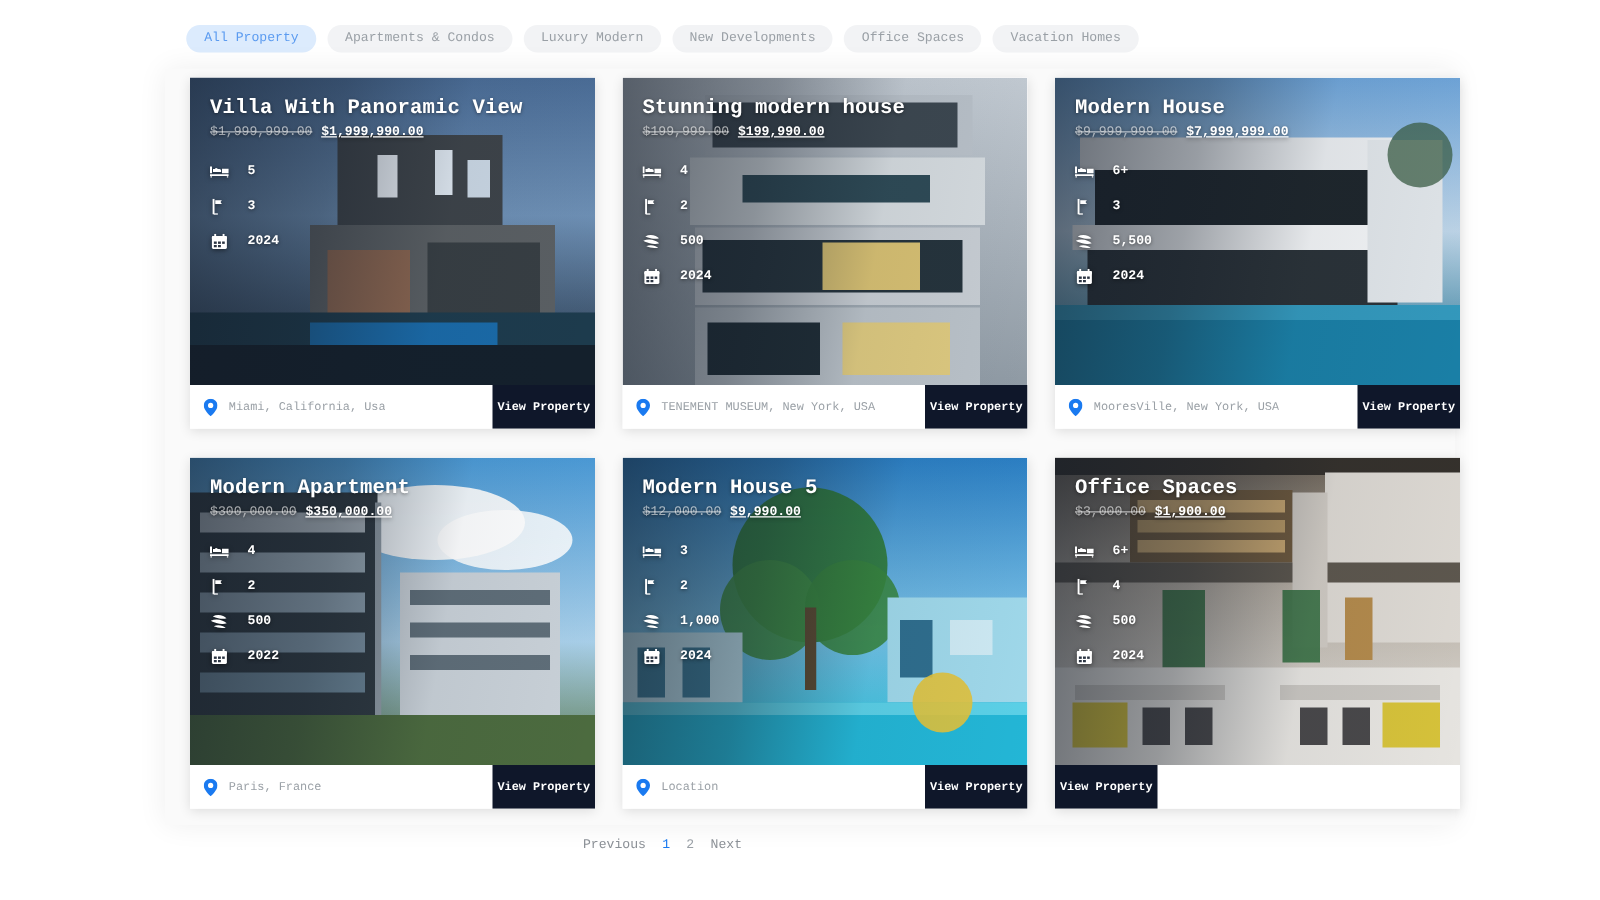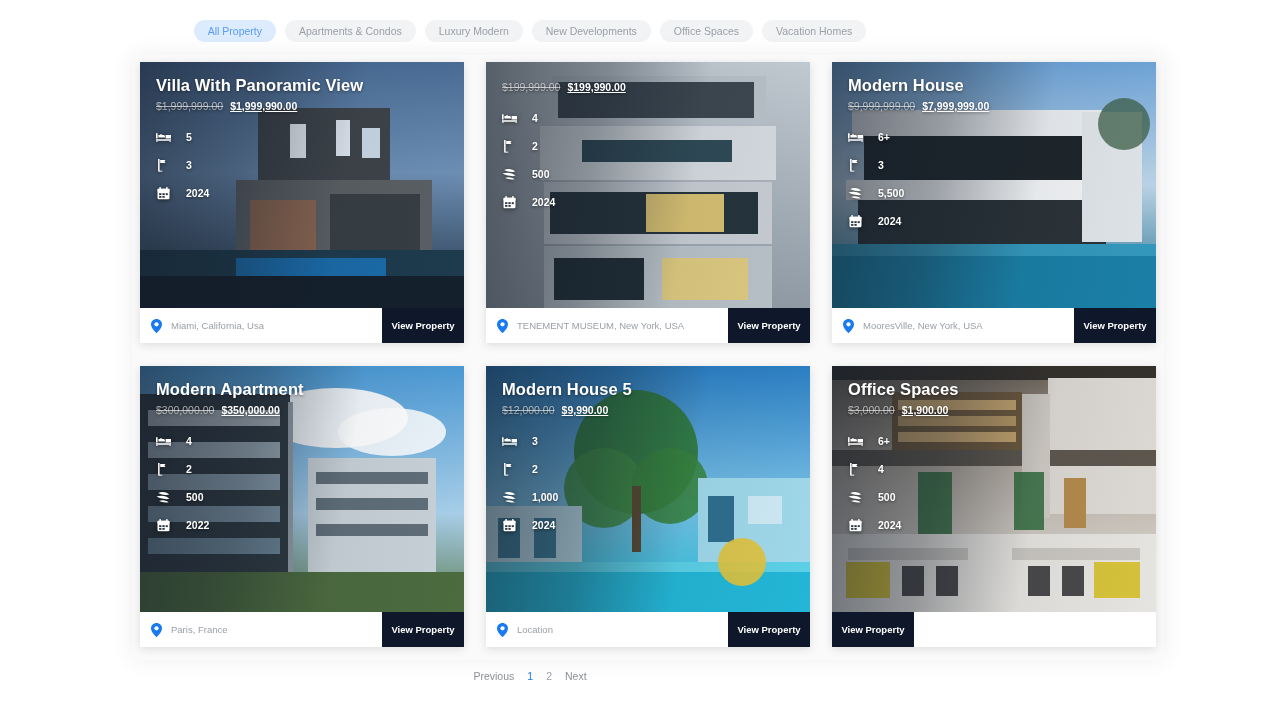"All Property" .page { font-family: none -> Liberation Mono, monospace }
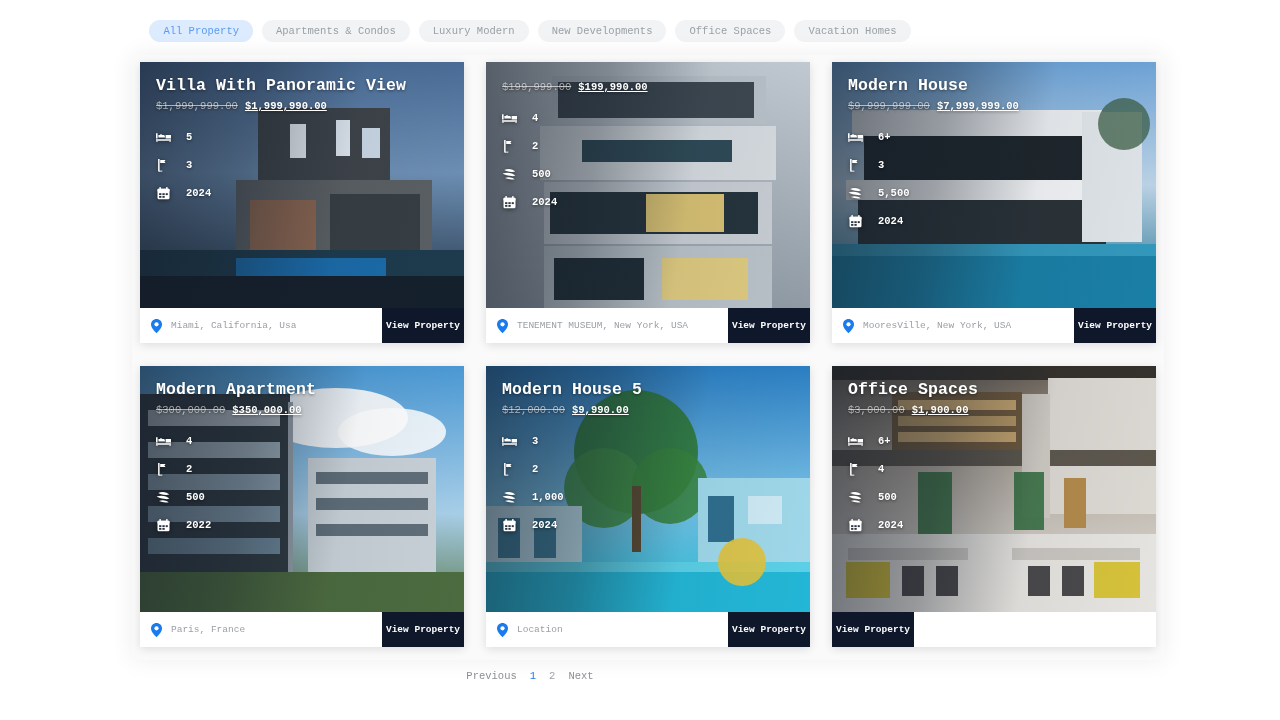"Villa With Panoramic View" .grid { left: 140px -> 152px }
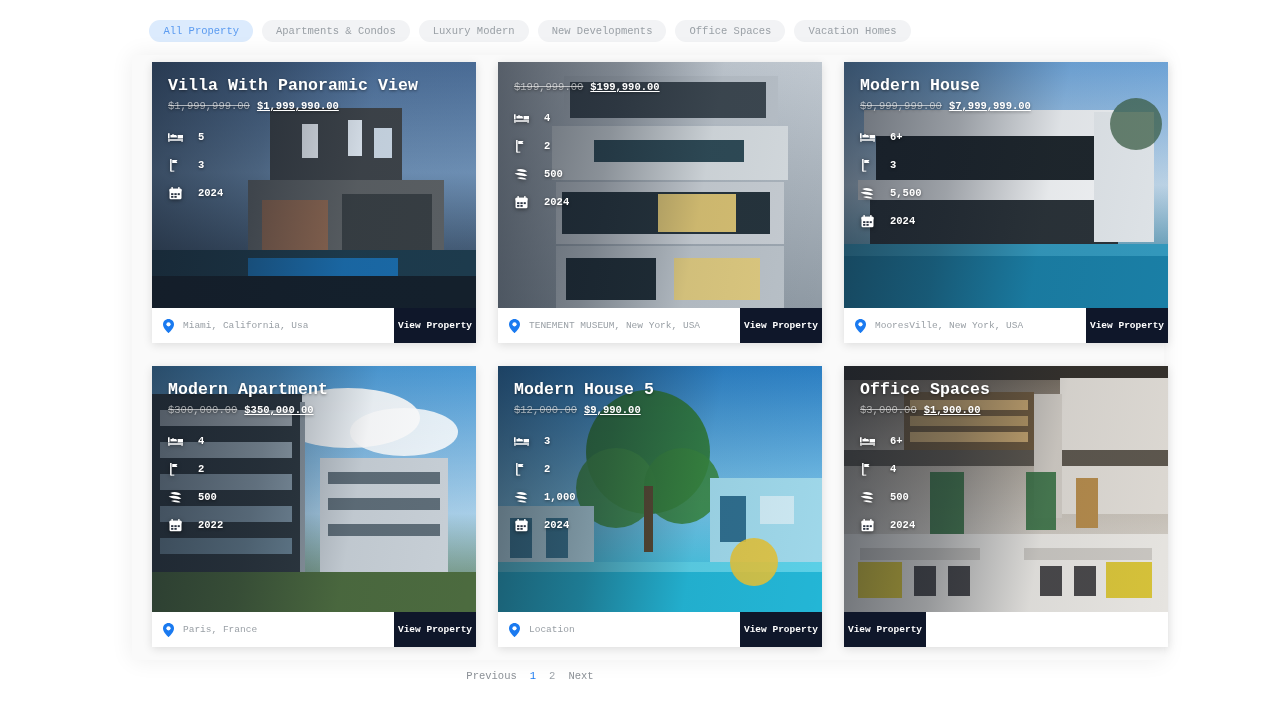"Stunning modern house" div.card-title { html: none -> <div>Stunning modern house</div> }
